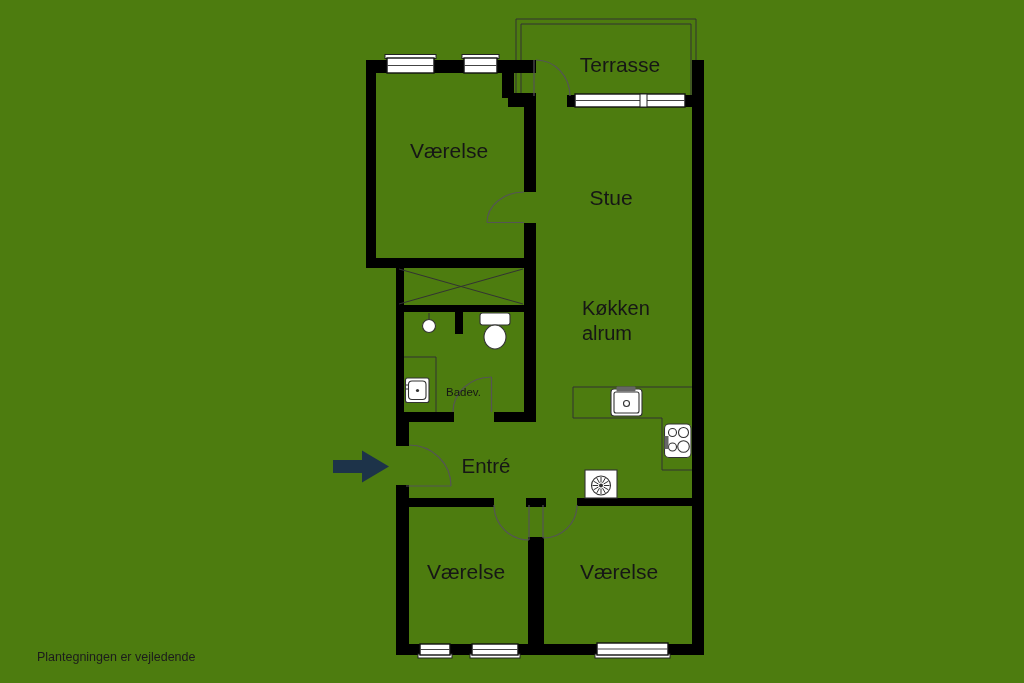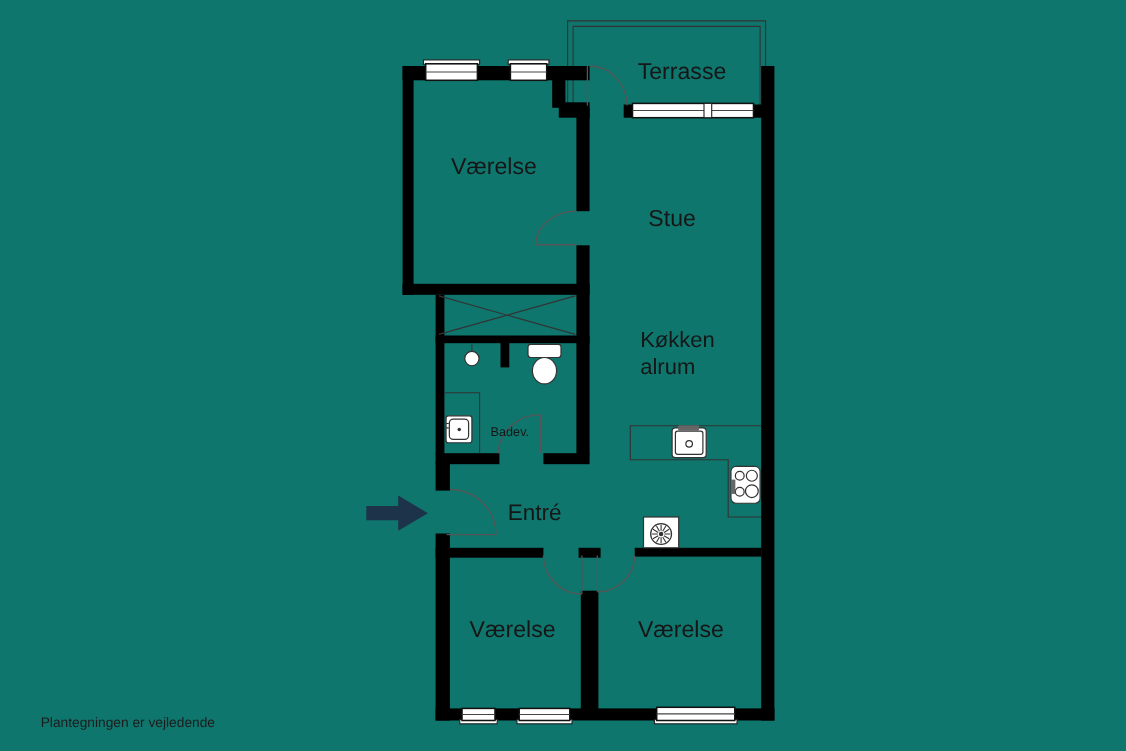"Terrasse" .plan-wrap { background: #0f766e -> #4d7c0f }
